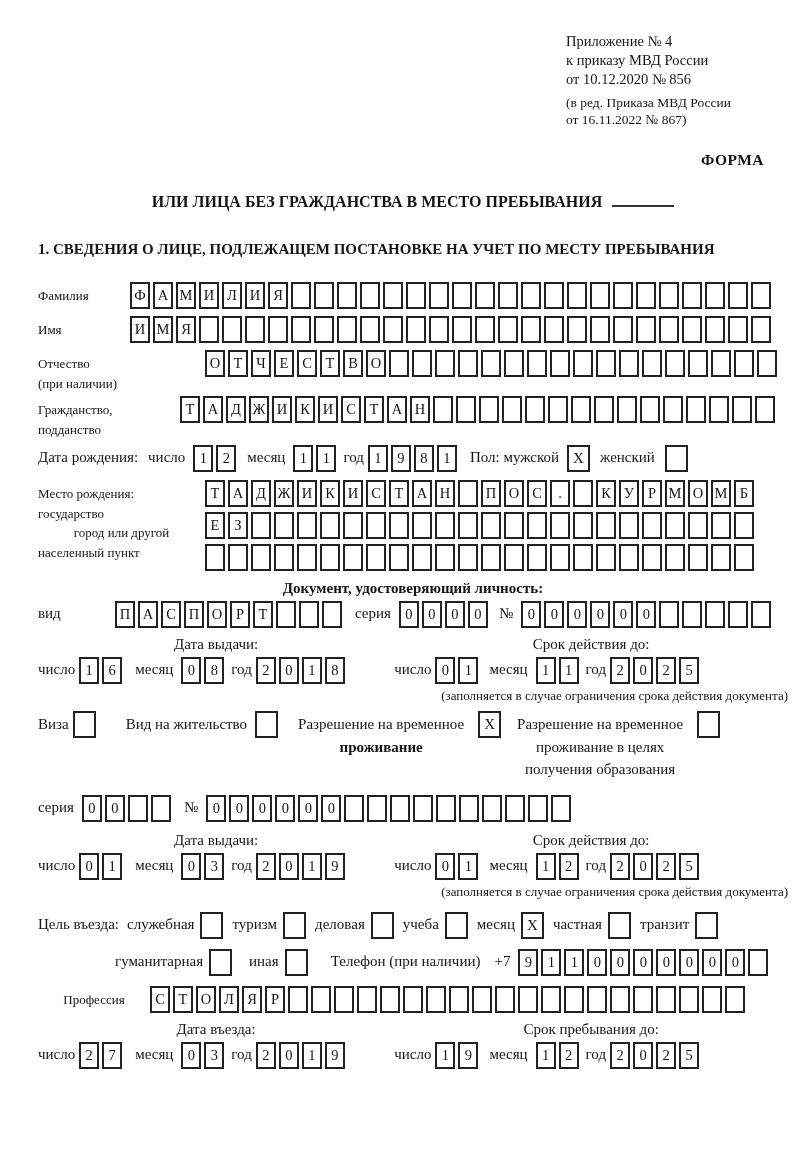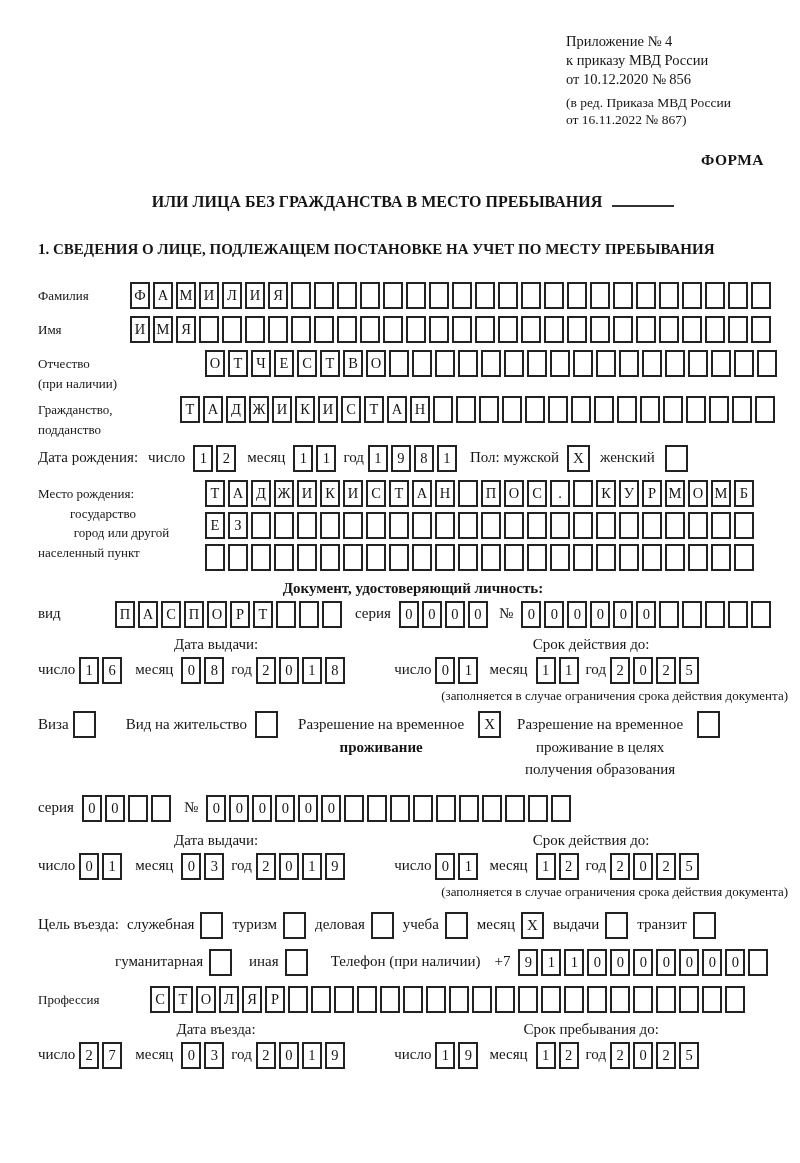"государство" span { margin-left: 32px -> none }
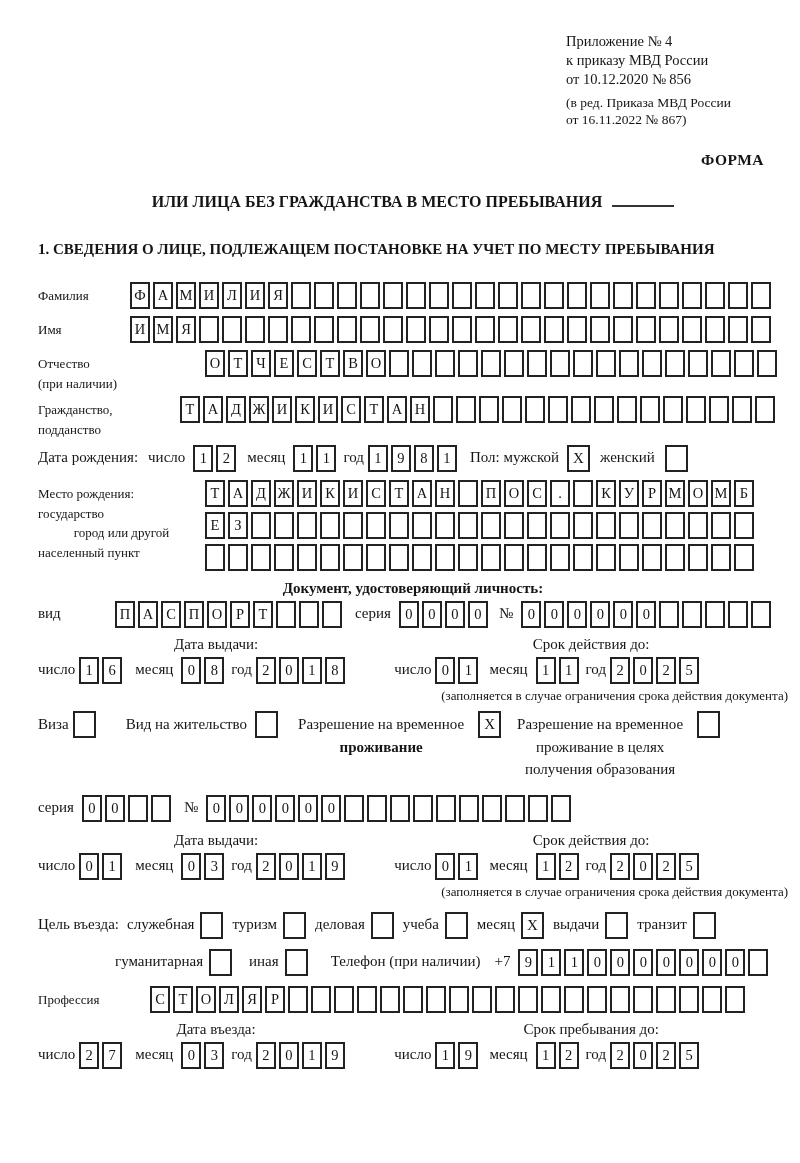"выдачи" span.txt { text: выдачи -> частная }
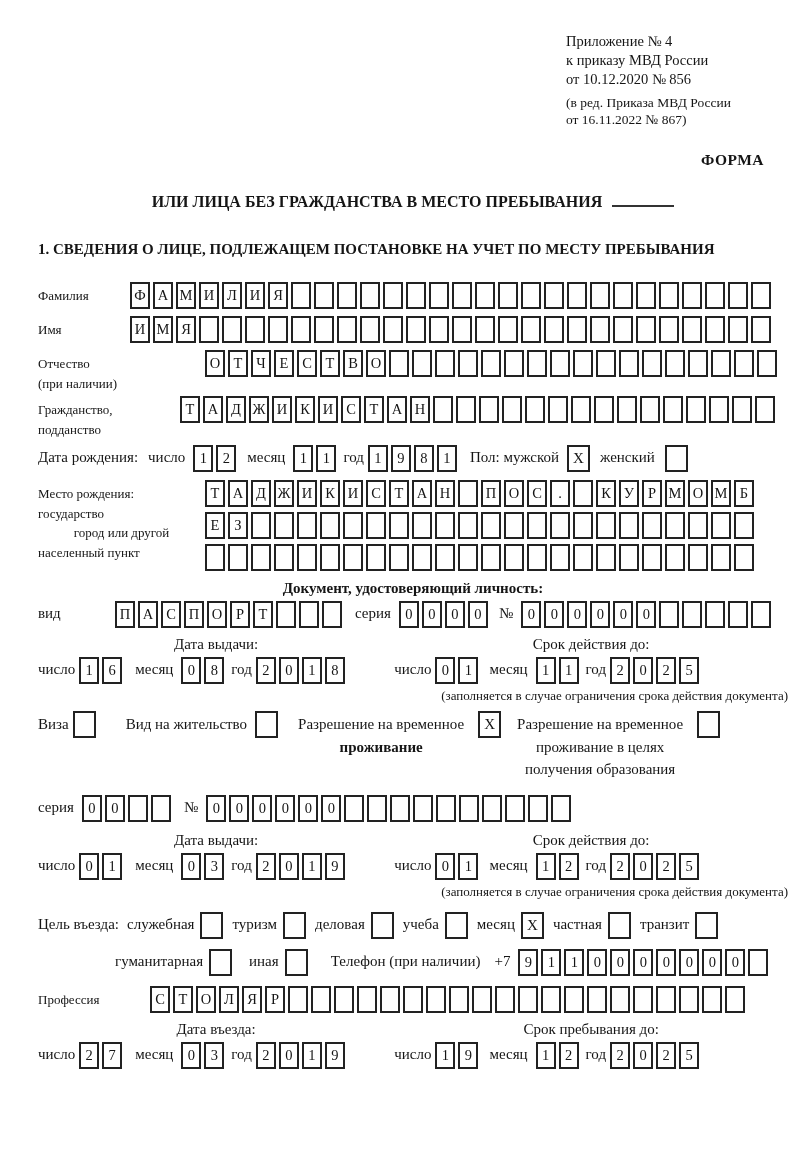"Профессия" .w112 { text-align: none -> center }
